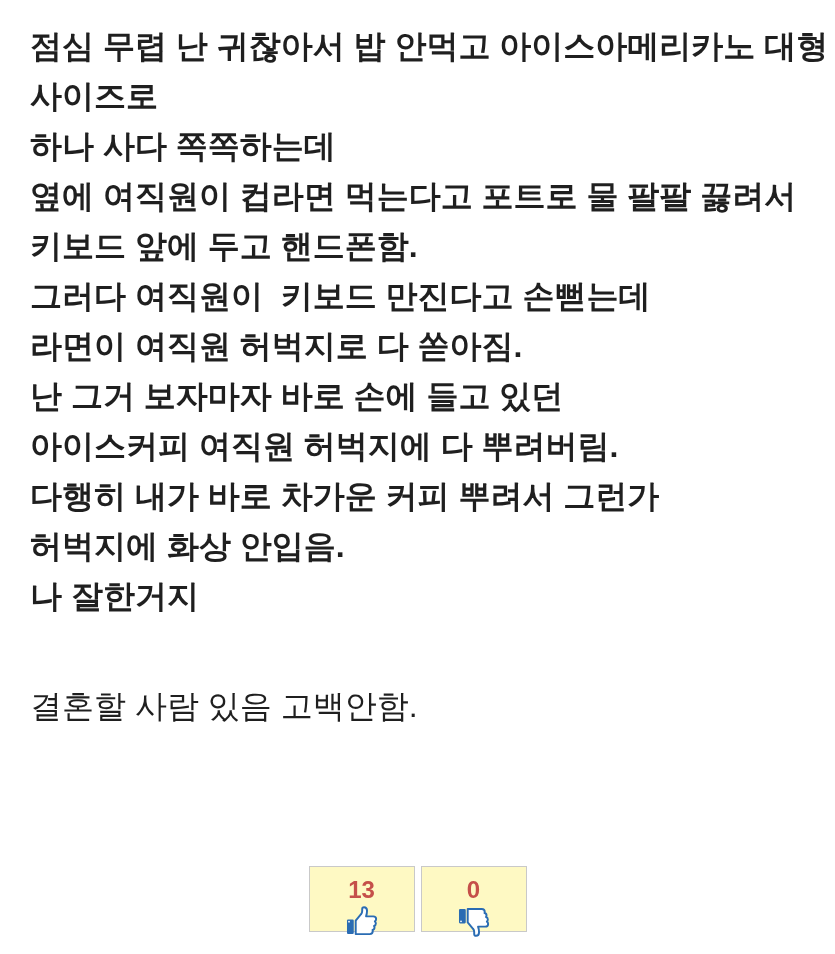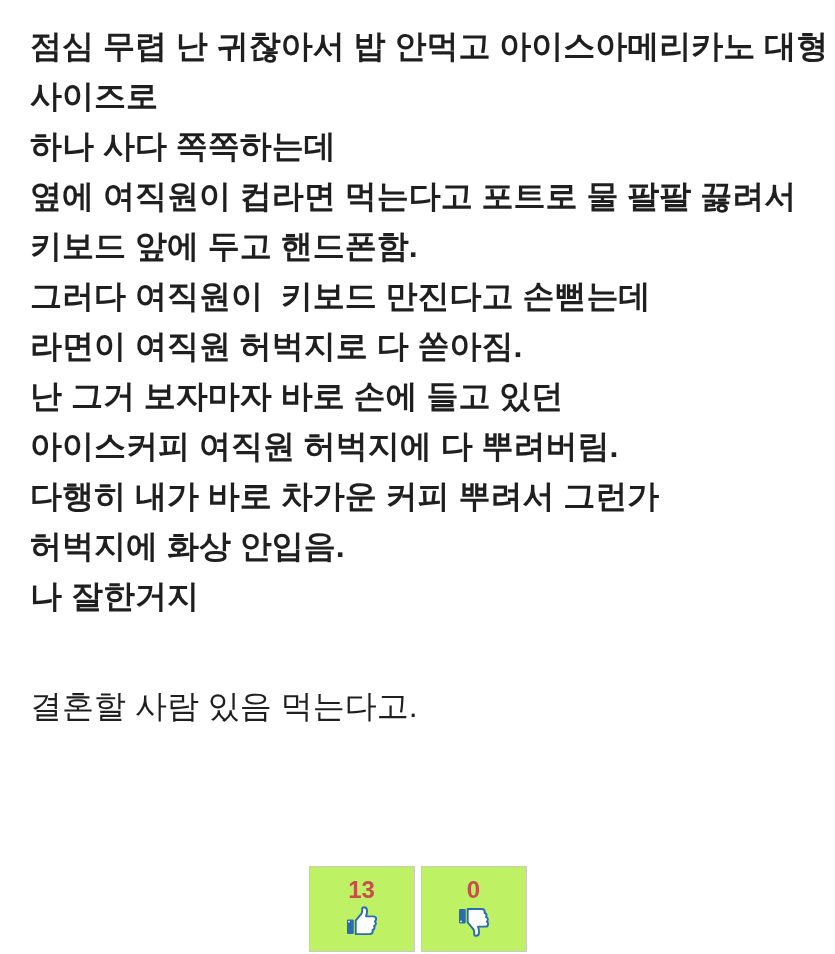"결혼할 사람 있음 먹는다고." div.post-footer { text: 먹는다고 -> 고백안함 }
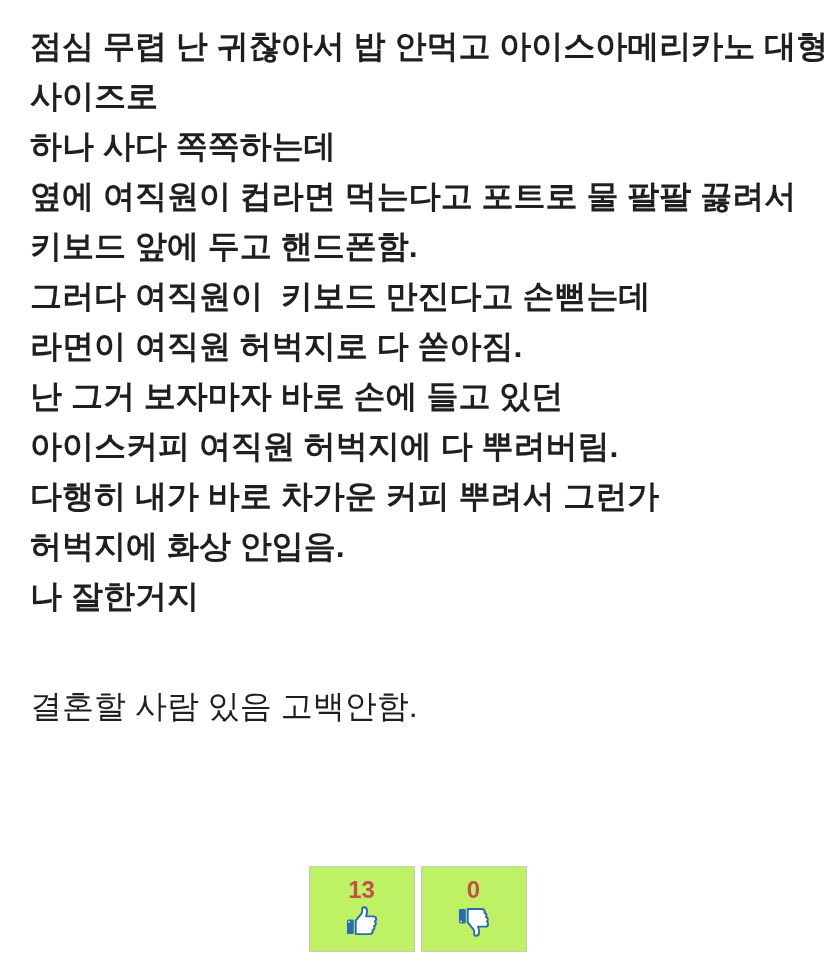"13" .vote-btn { background: #bef264 -> #fef9c3; height: 86px -> 66px }
